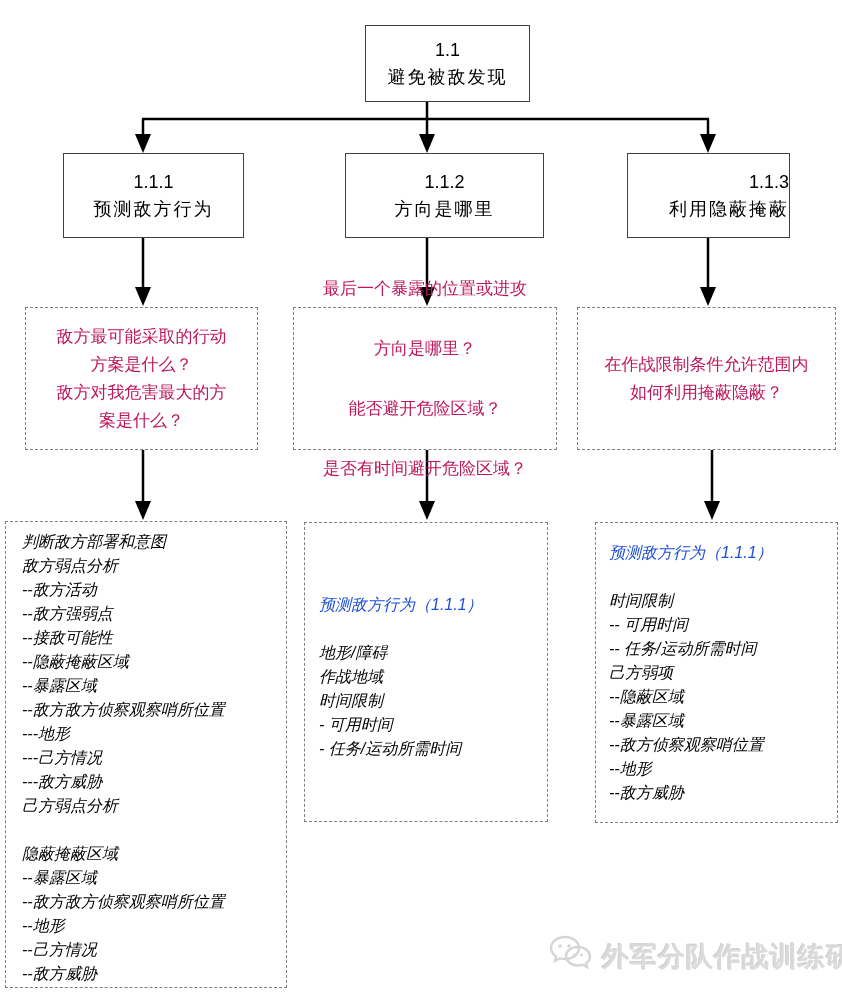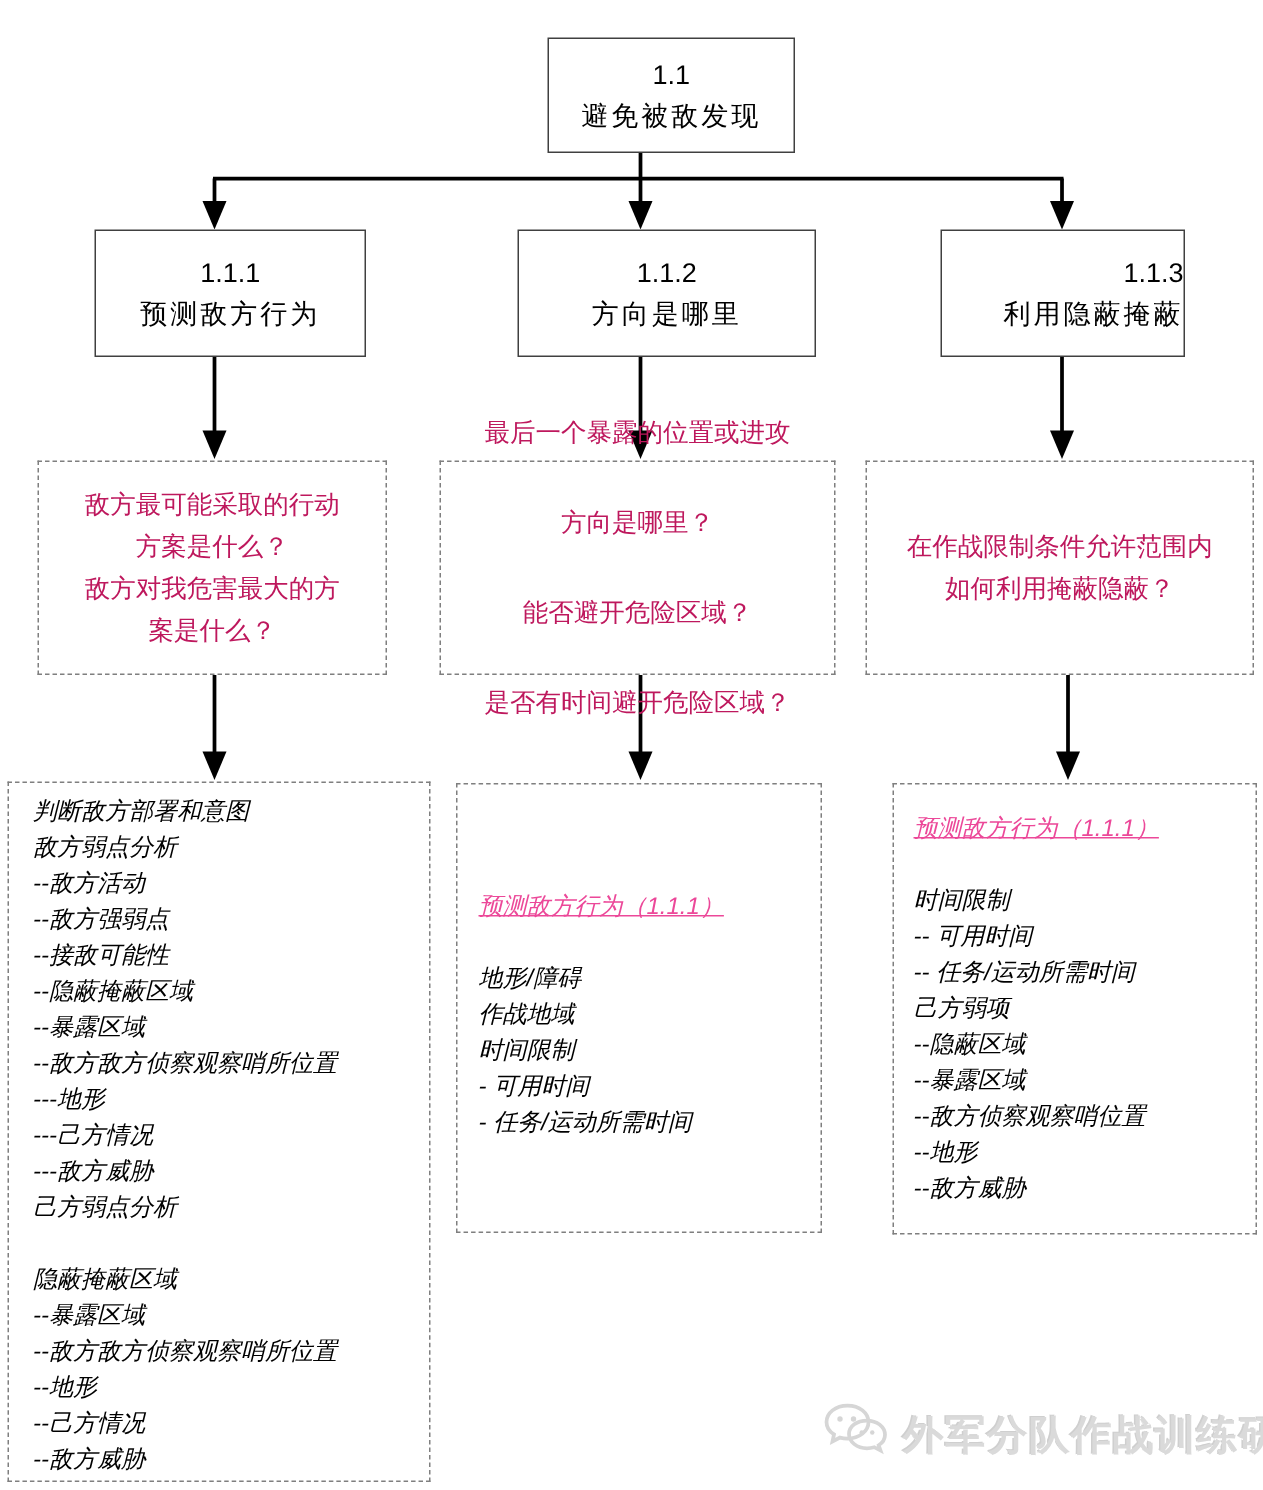"预测敌方行为（1.1.1）" .dbox .line.red { color: #ec4899 -> #1d4ed8; text-decoration: underline -> none }
